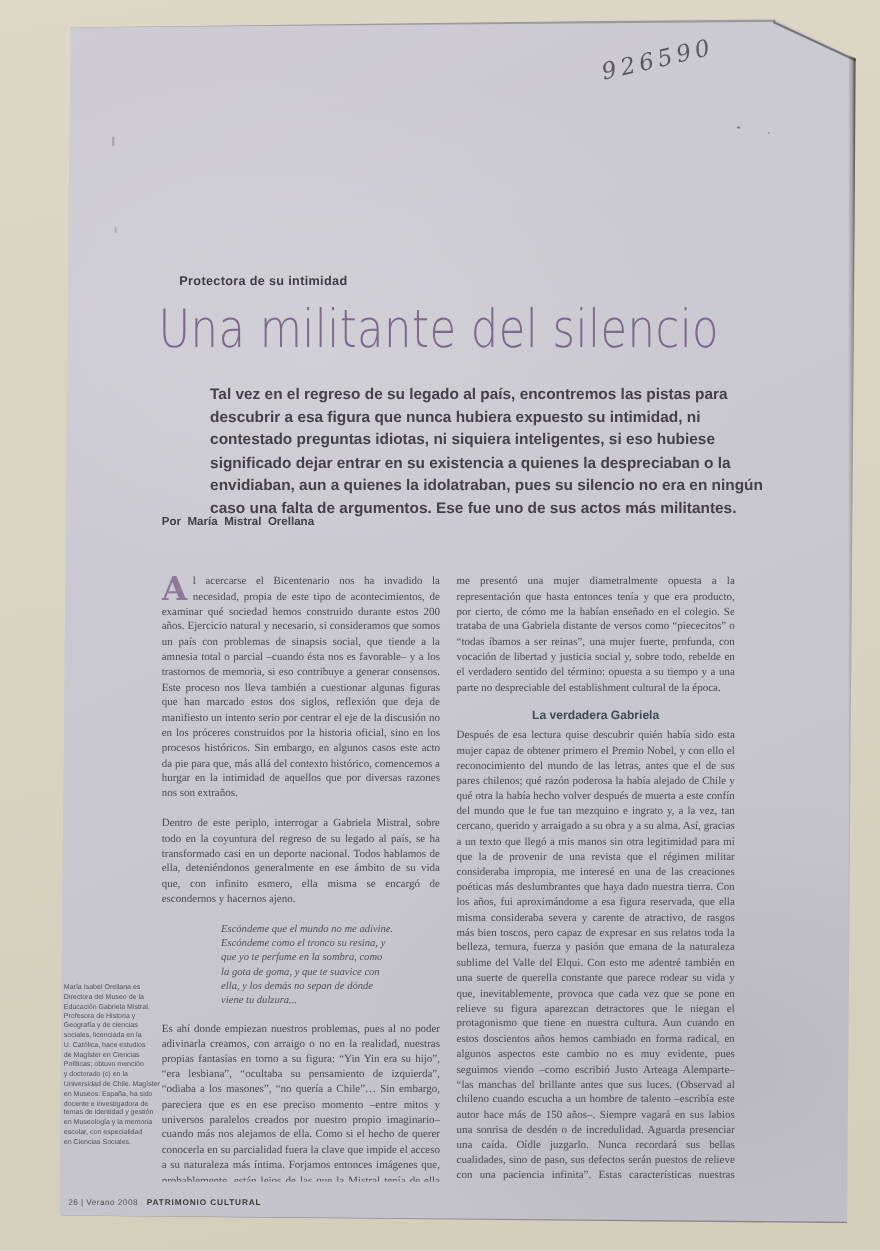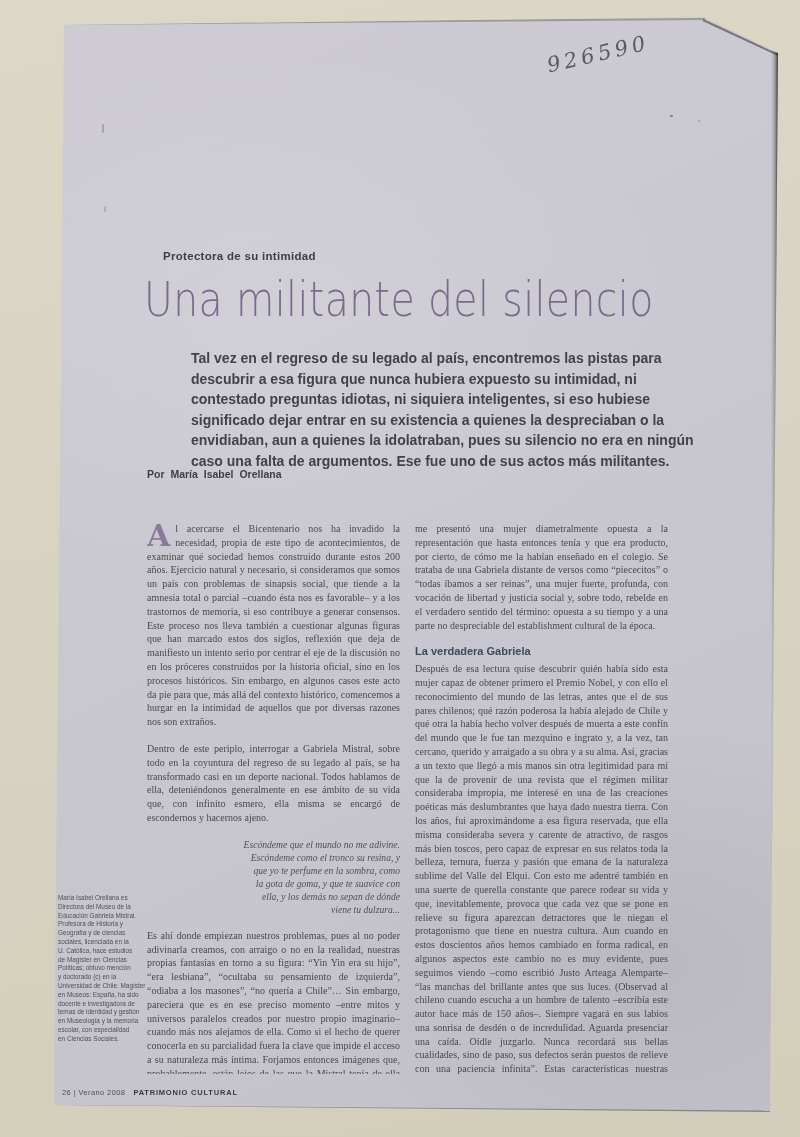"Por María Isabel Orellana" div.byline { text: Isabel -> Mistral }
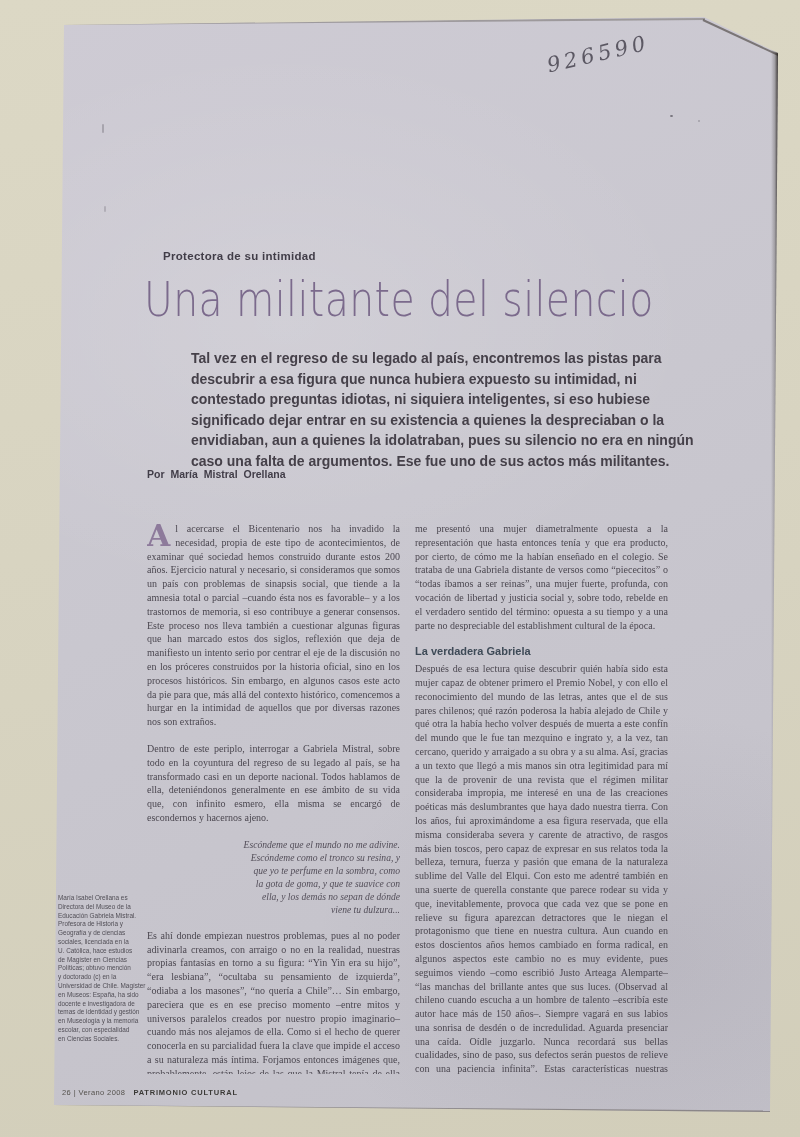"La verdadera Gabriela" .subhead { text-align: none -> center }
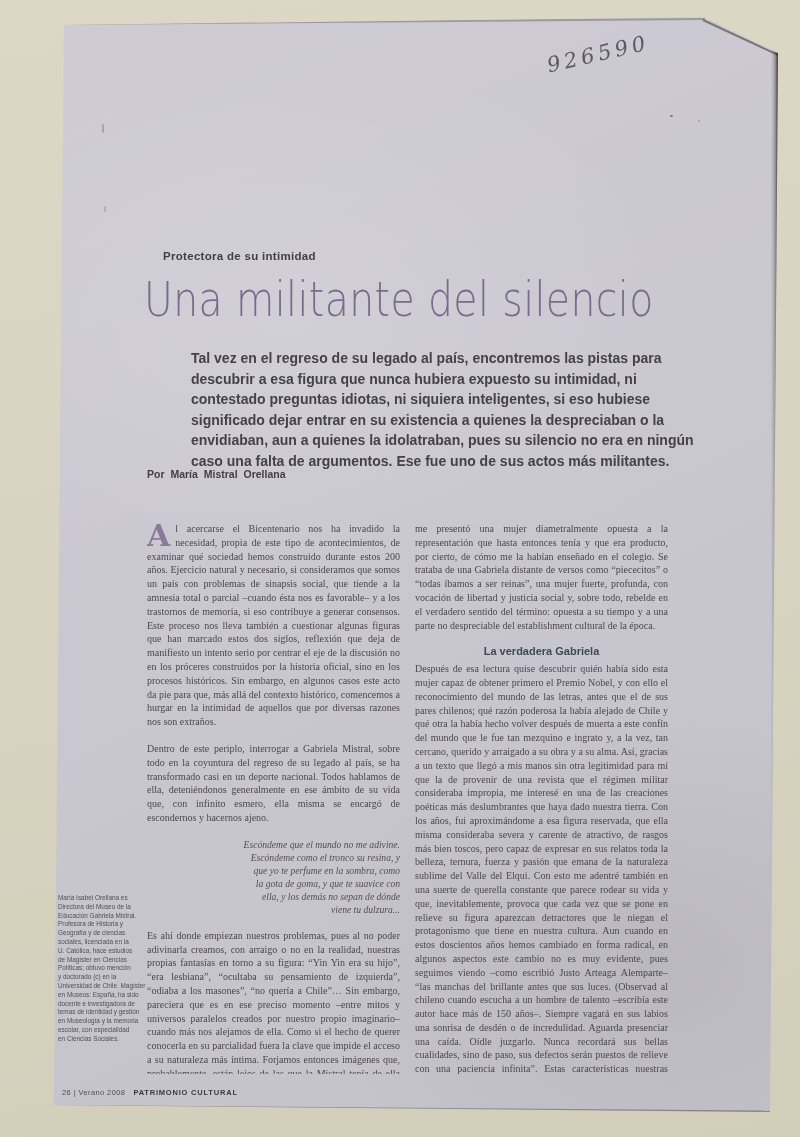"Escóndeme que el mundo no" .poem { text-align: right -> left }
